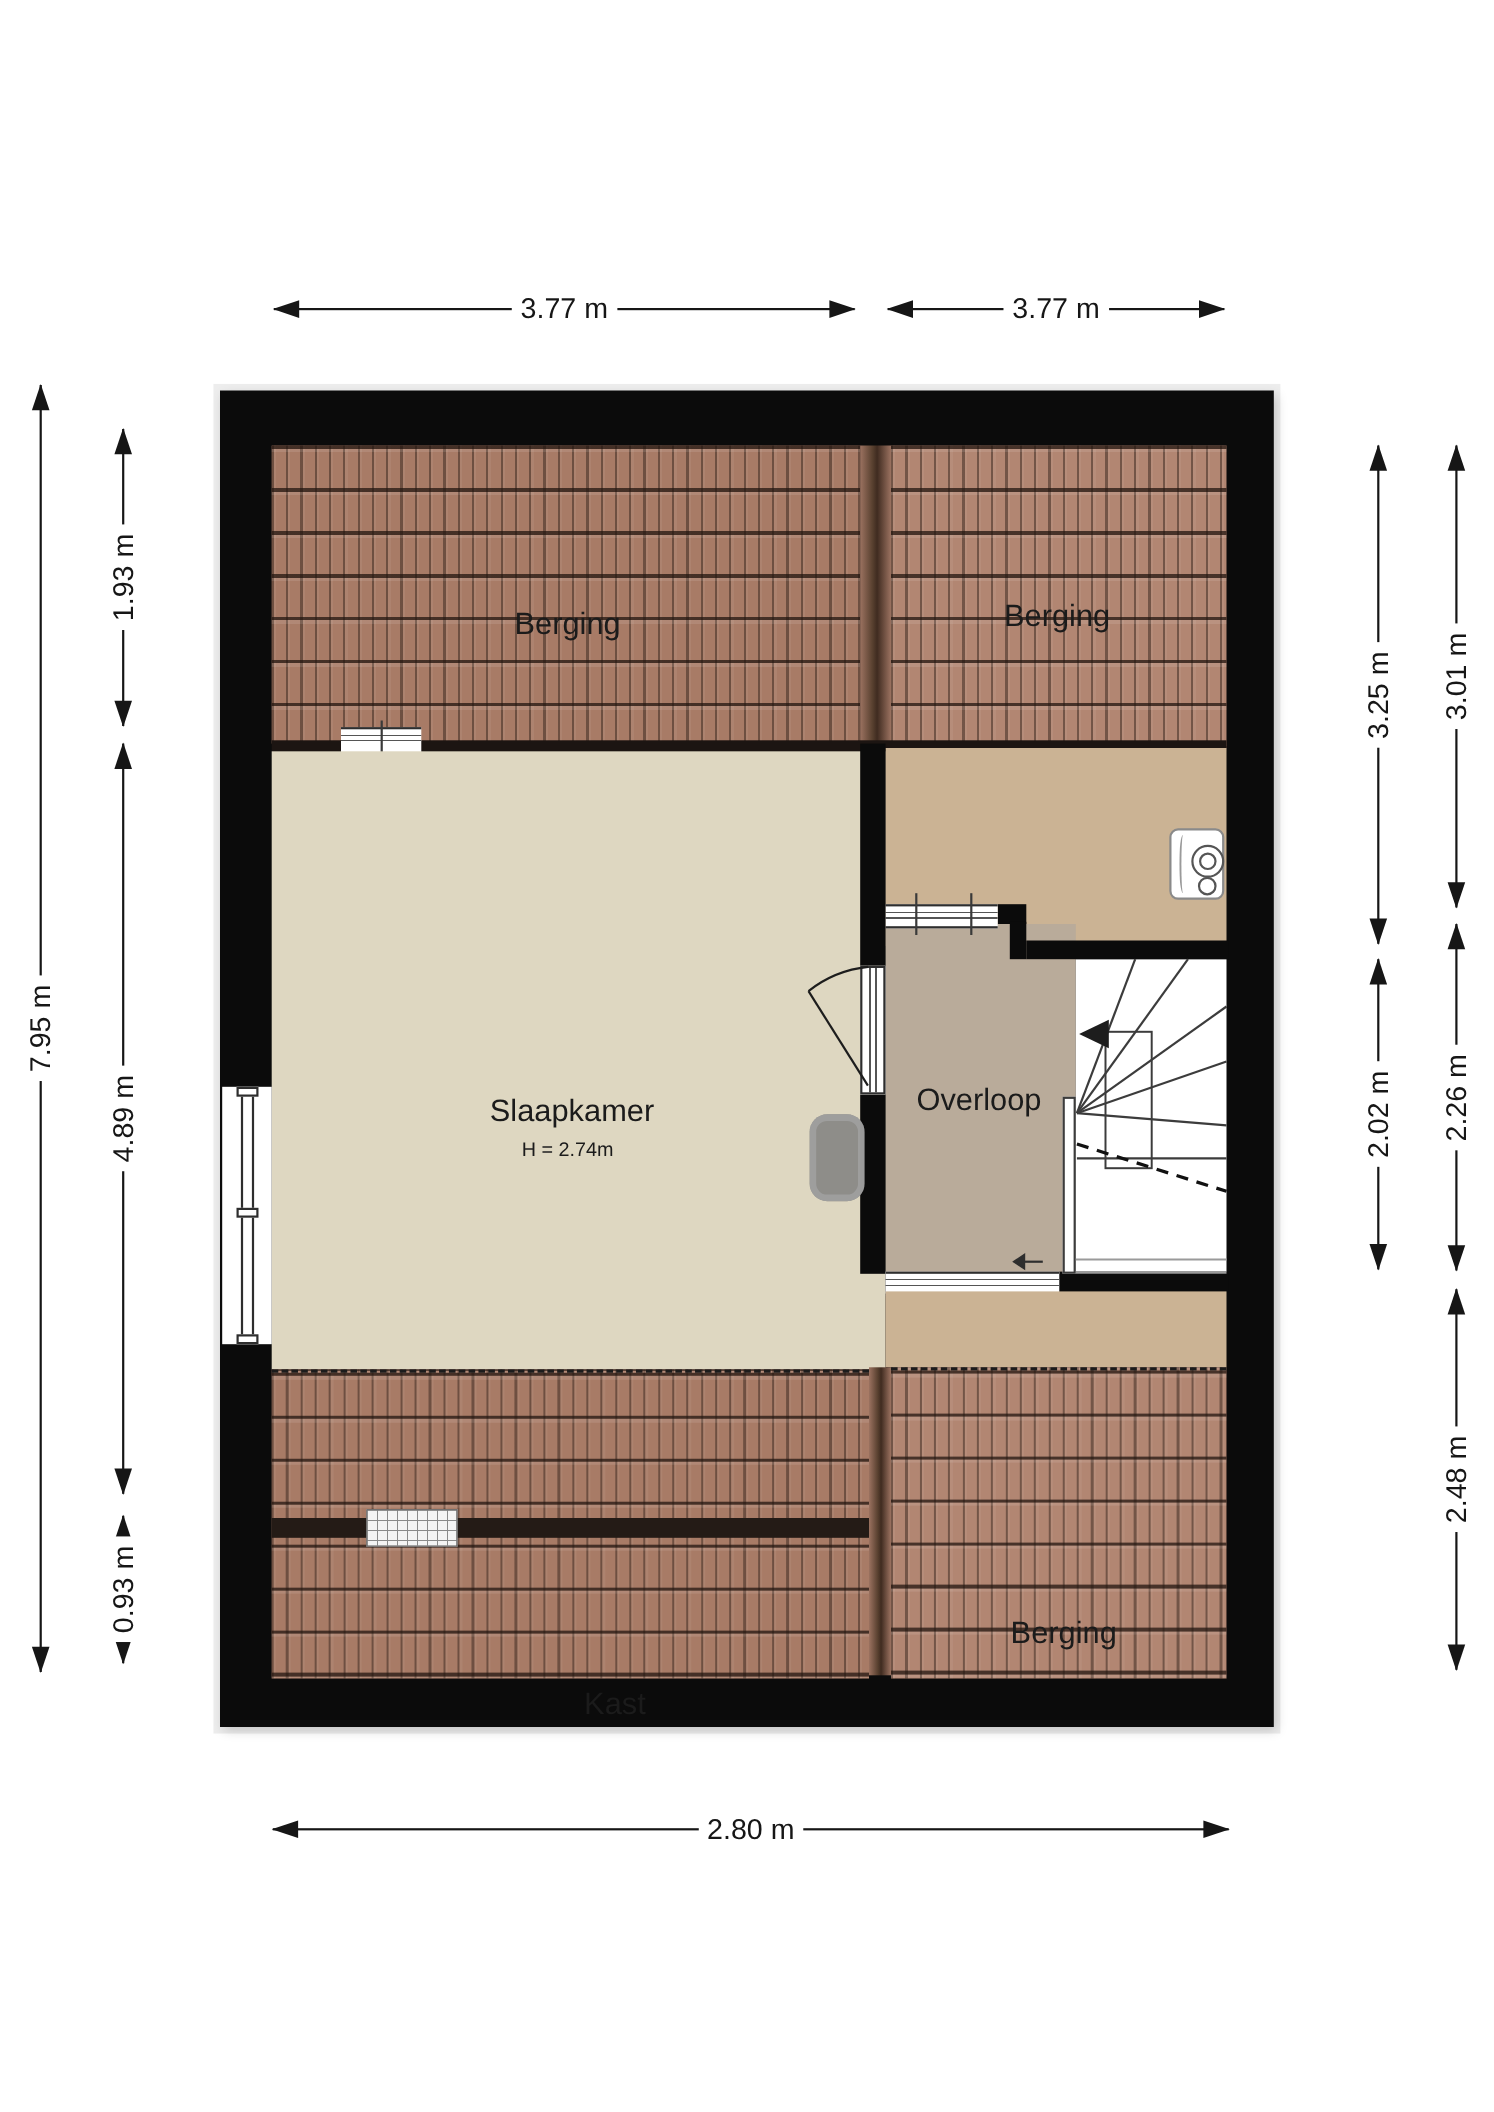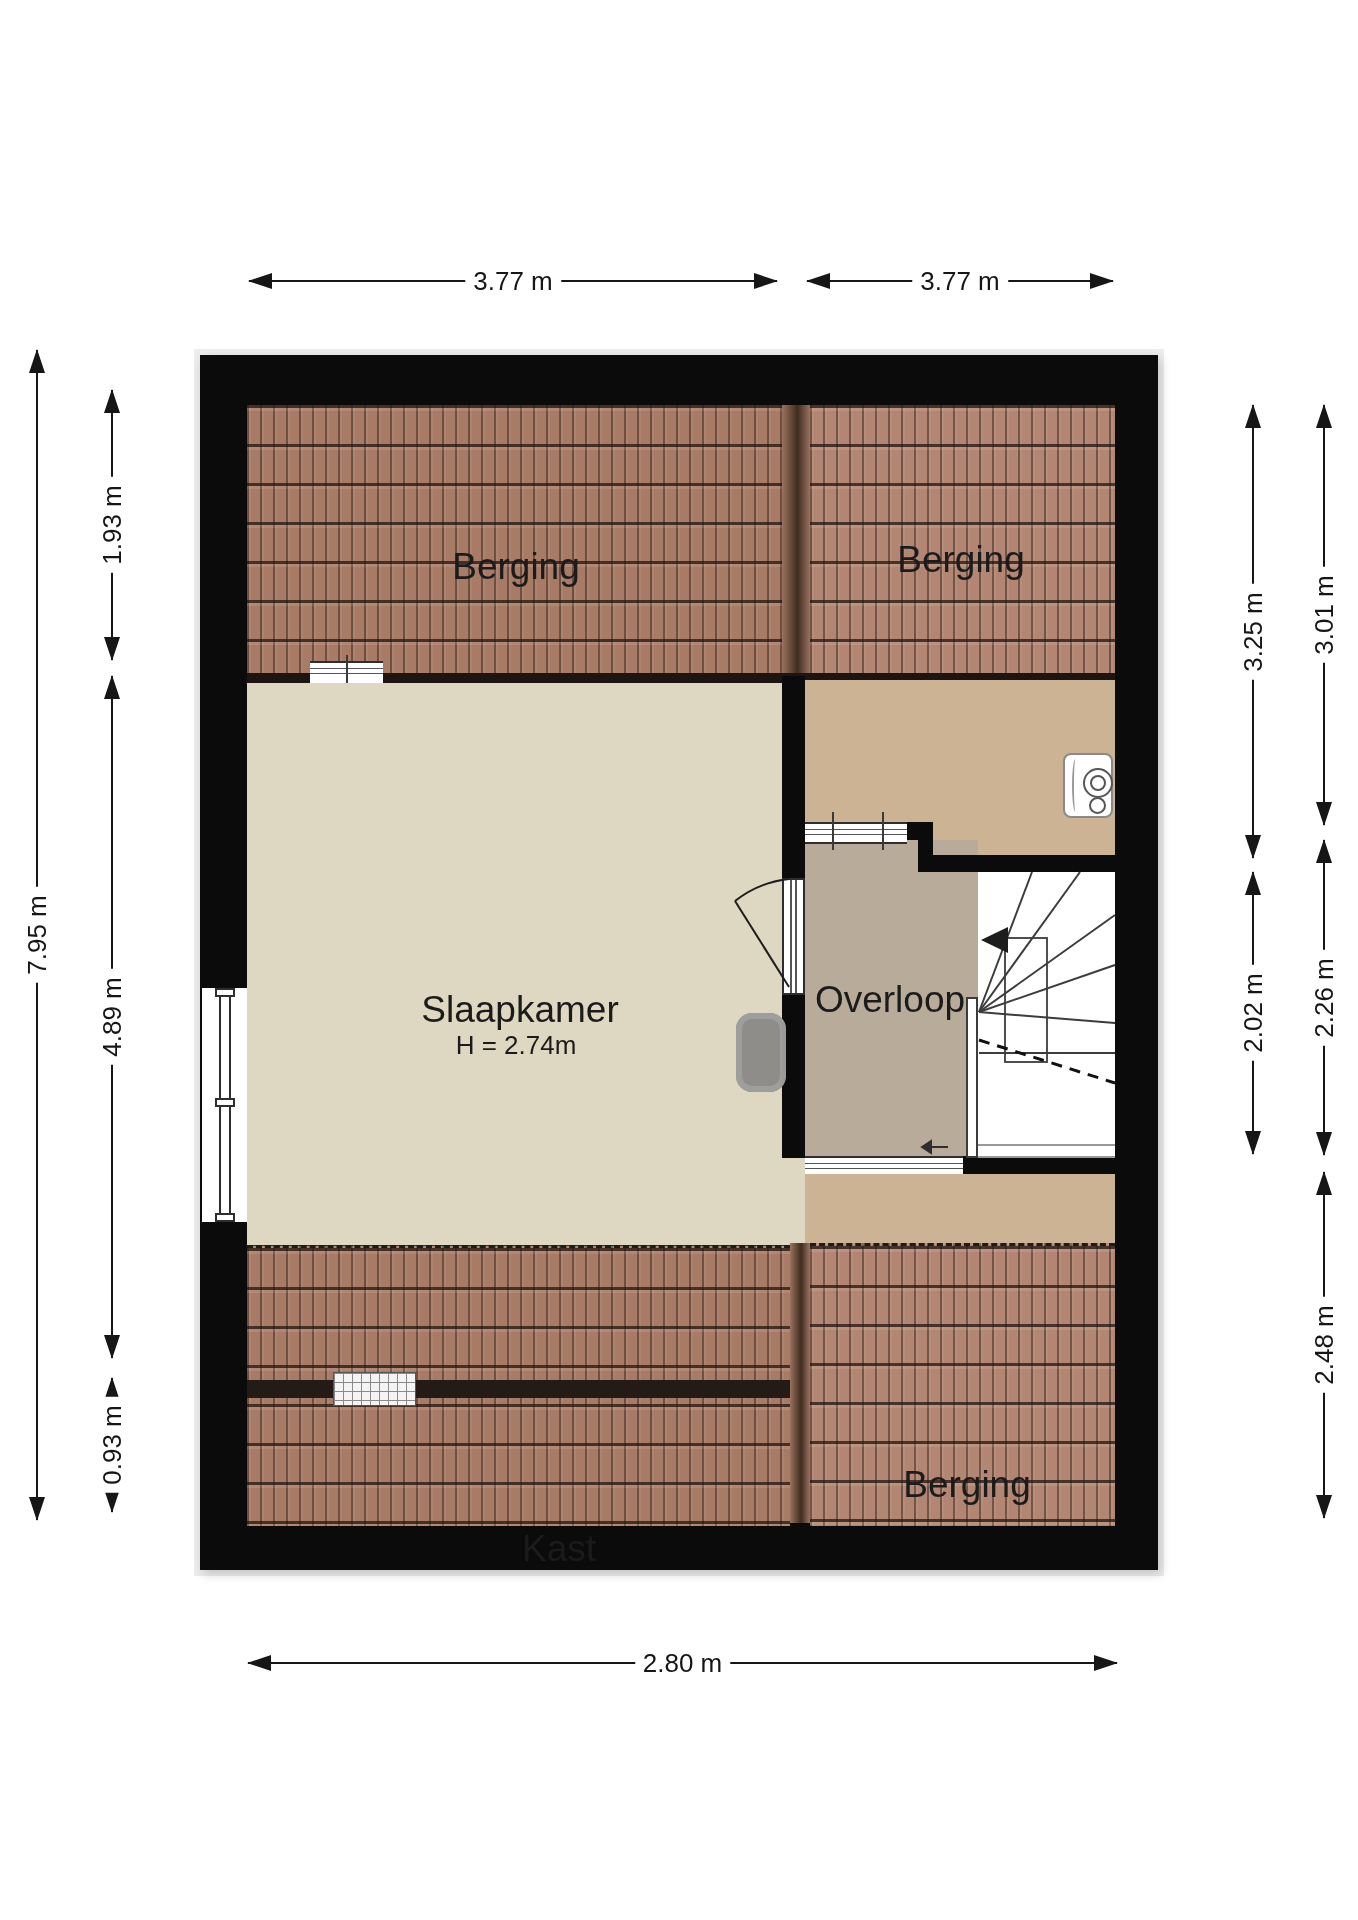"Berging" .room-label { font-size: 37px -> 28px }
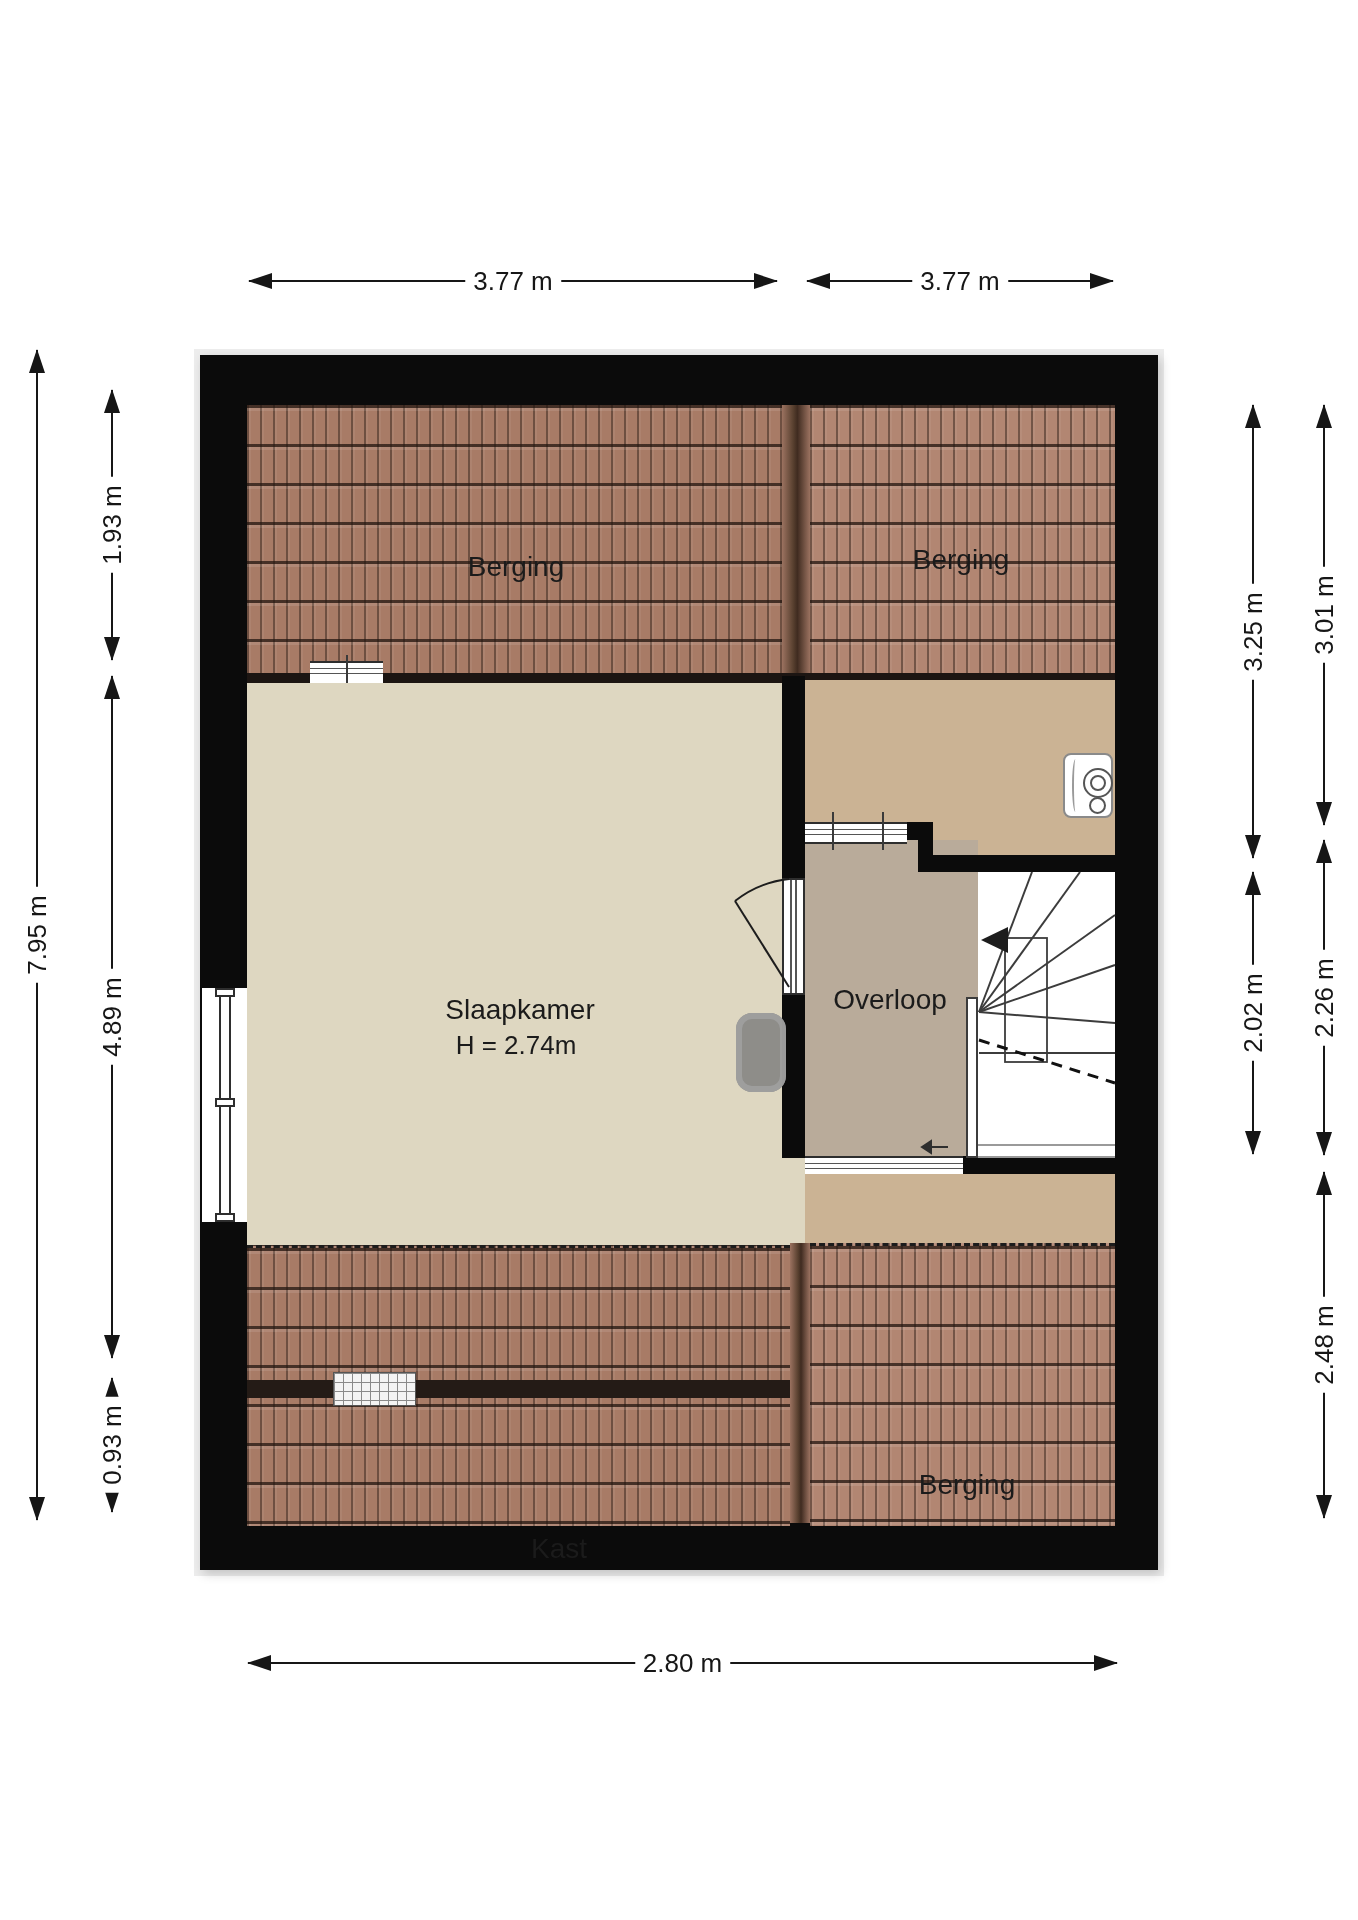"H = 2.74m" .room-sub { font-size: 26px -> 18px }
